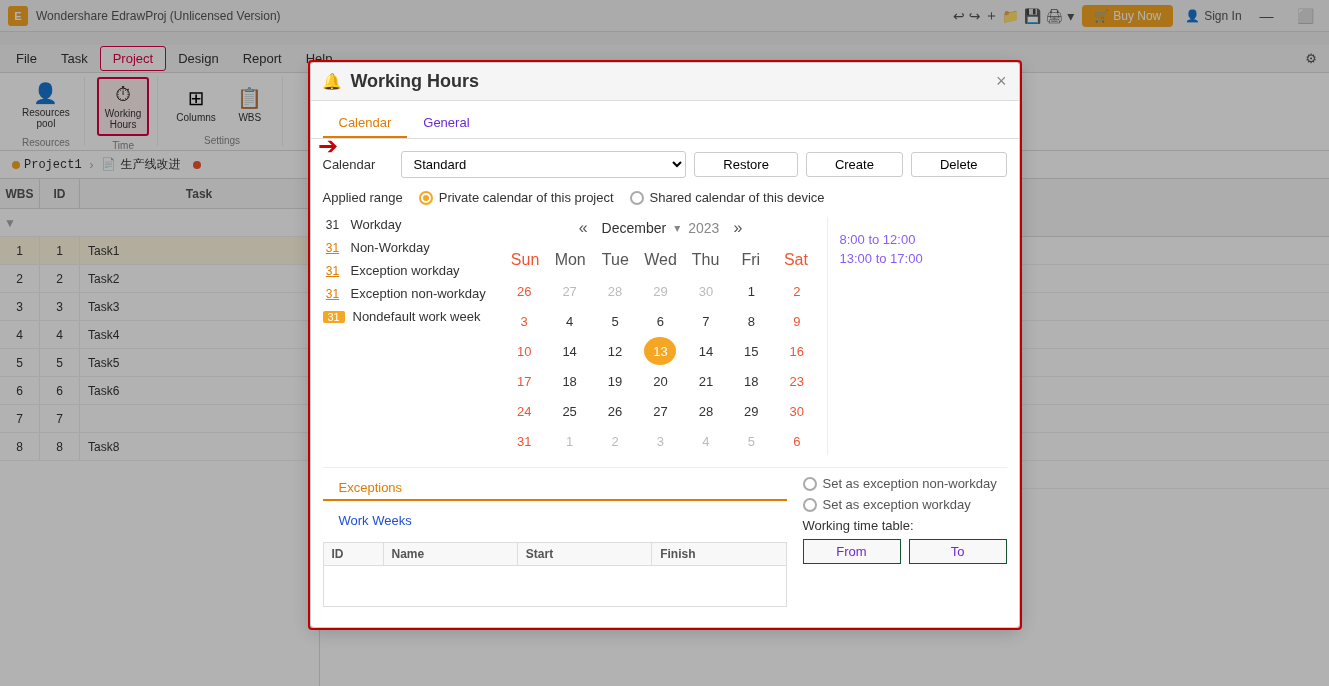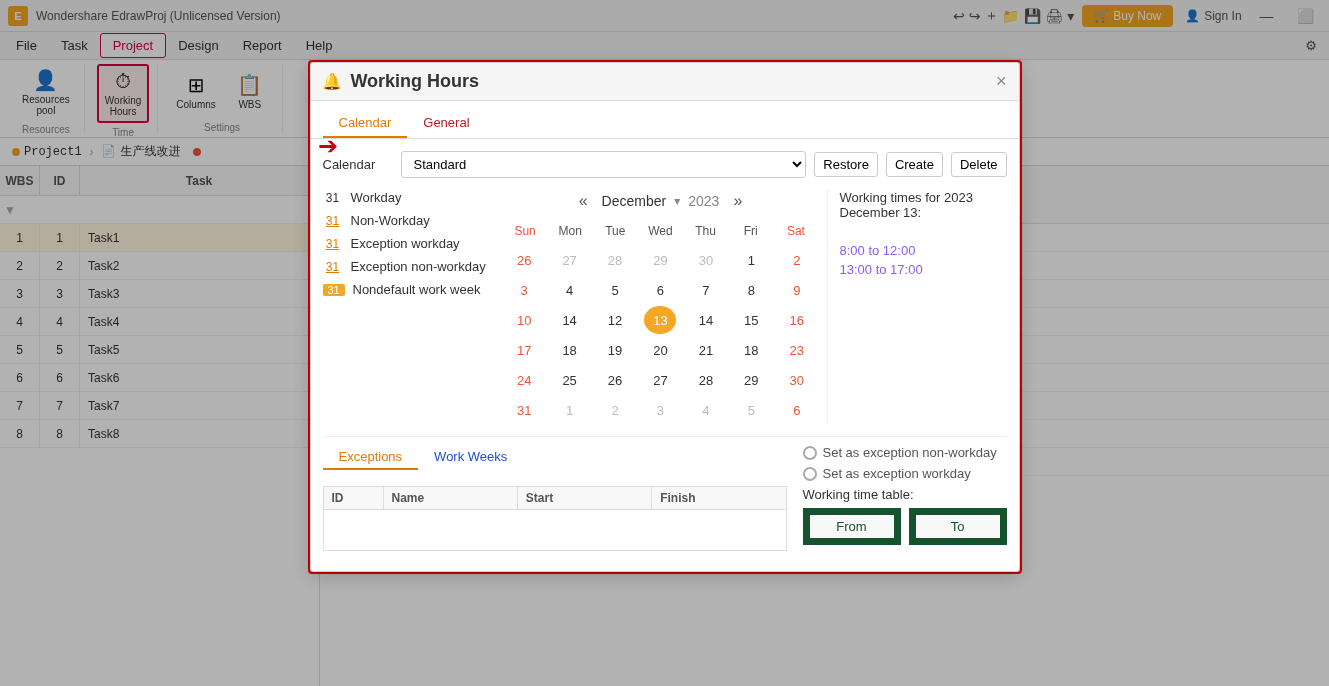"File" .menubar { margin-top: none -> 13px }
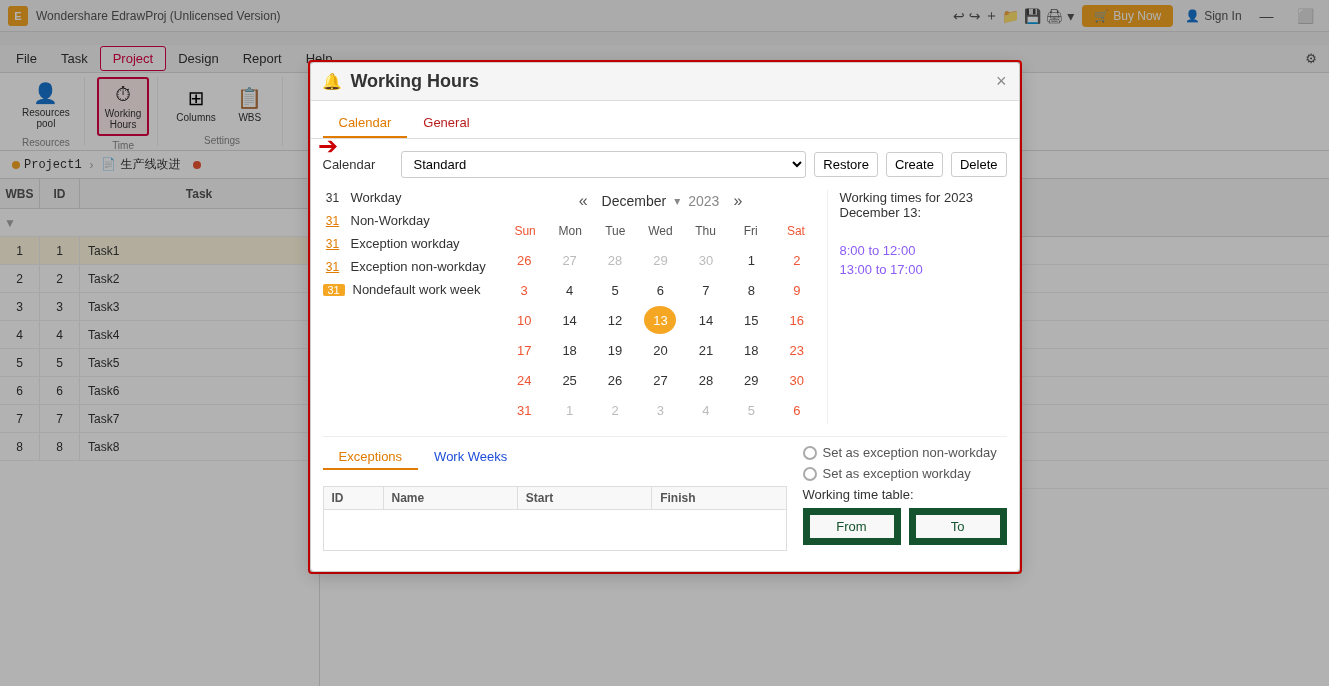"General" .dialog-tab { color: #b91c1c -> #6d28d9 }
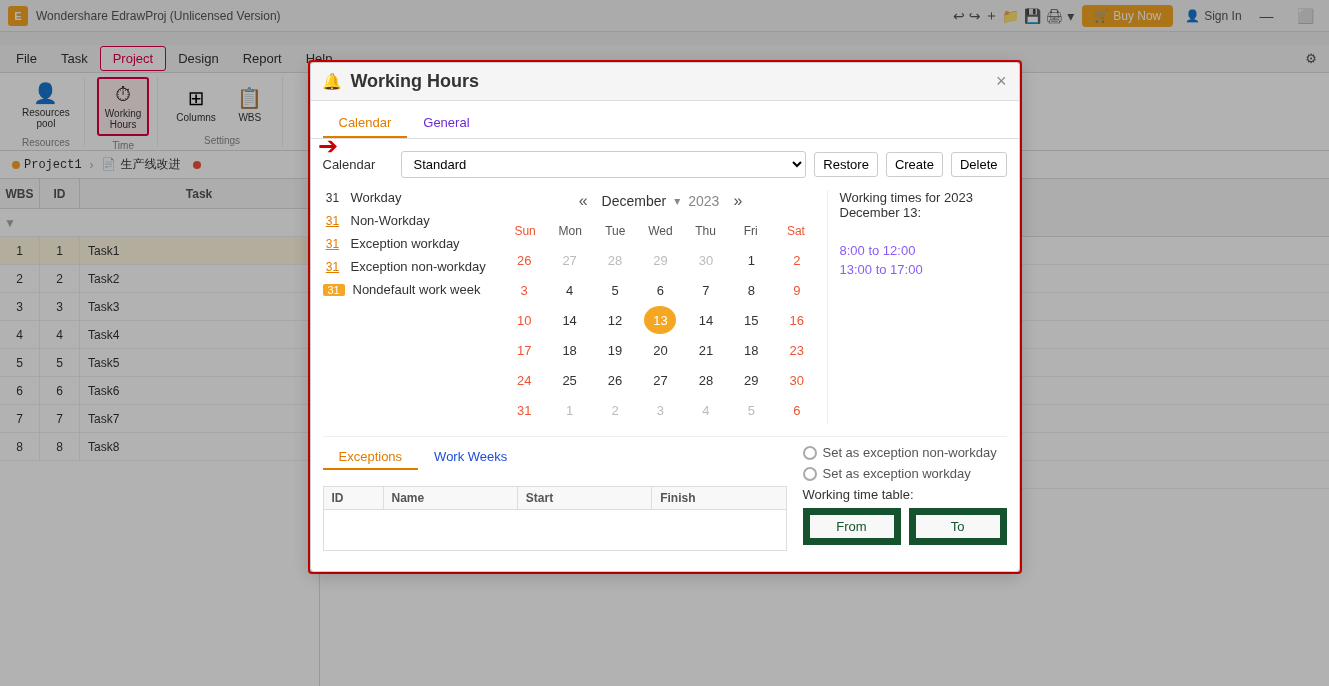"Restore" .cal-btn { padding: 4px 8px -> 4px 28px }
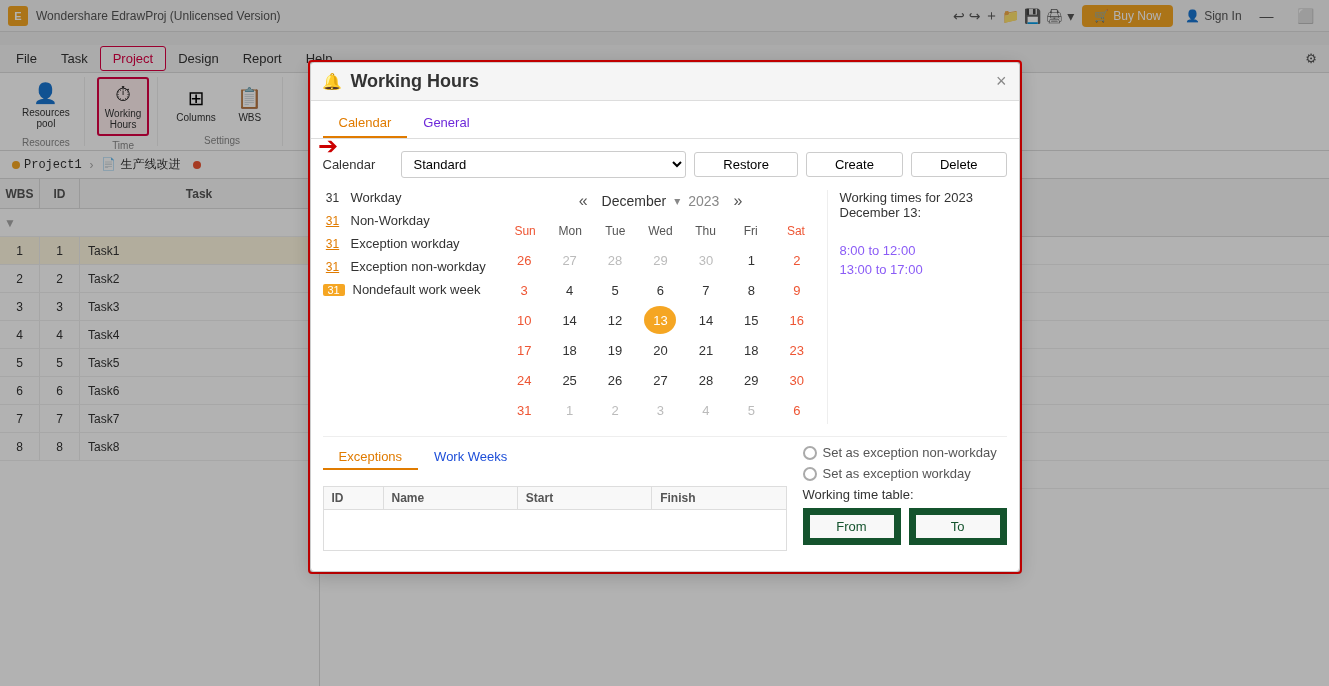"Applied range" div.applied-range { html: none -> <div> <span>Applied range</span> <label> <div></div> <span>Private calendar of this project</span> </label> <label> <div></div> <span>Shared calendar of this device</span> </label> </div> }
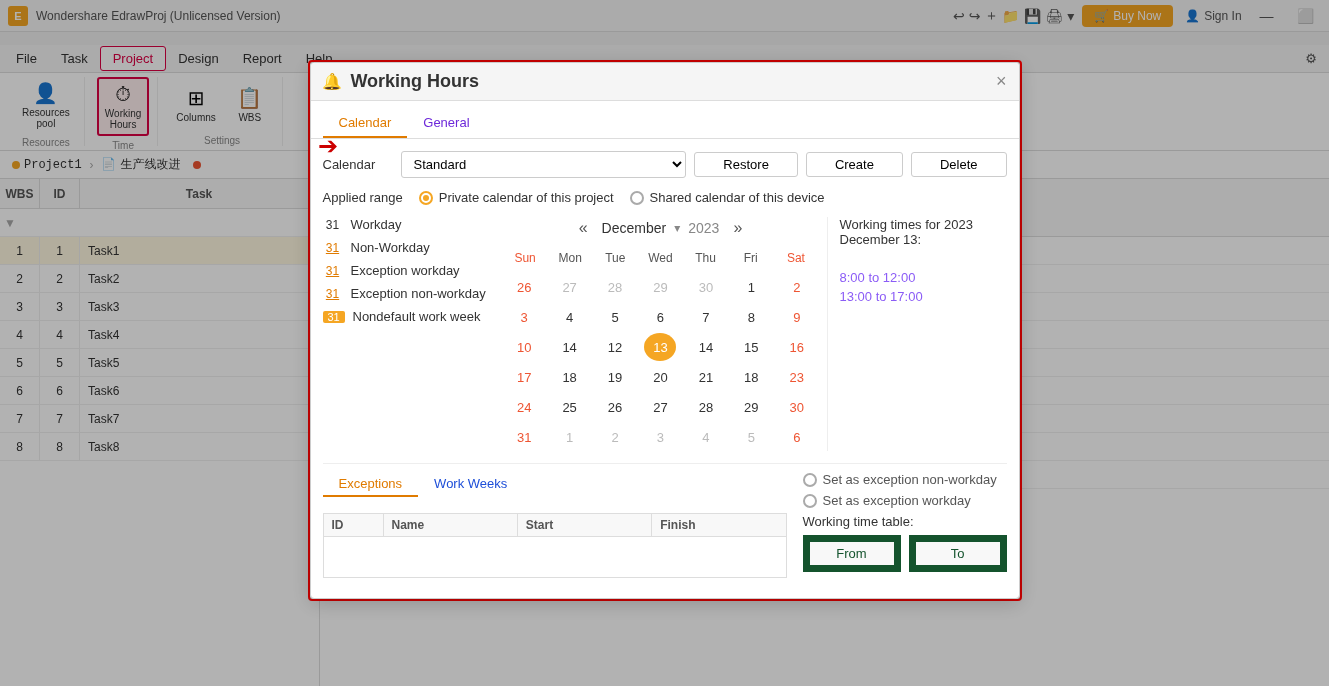"Working times for 2023" div.wt-title { html: <div>Working times for 2023<br>December 13:</div> -> none }
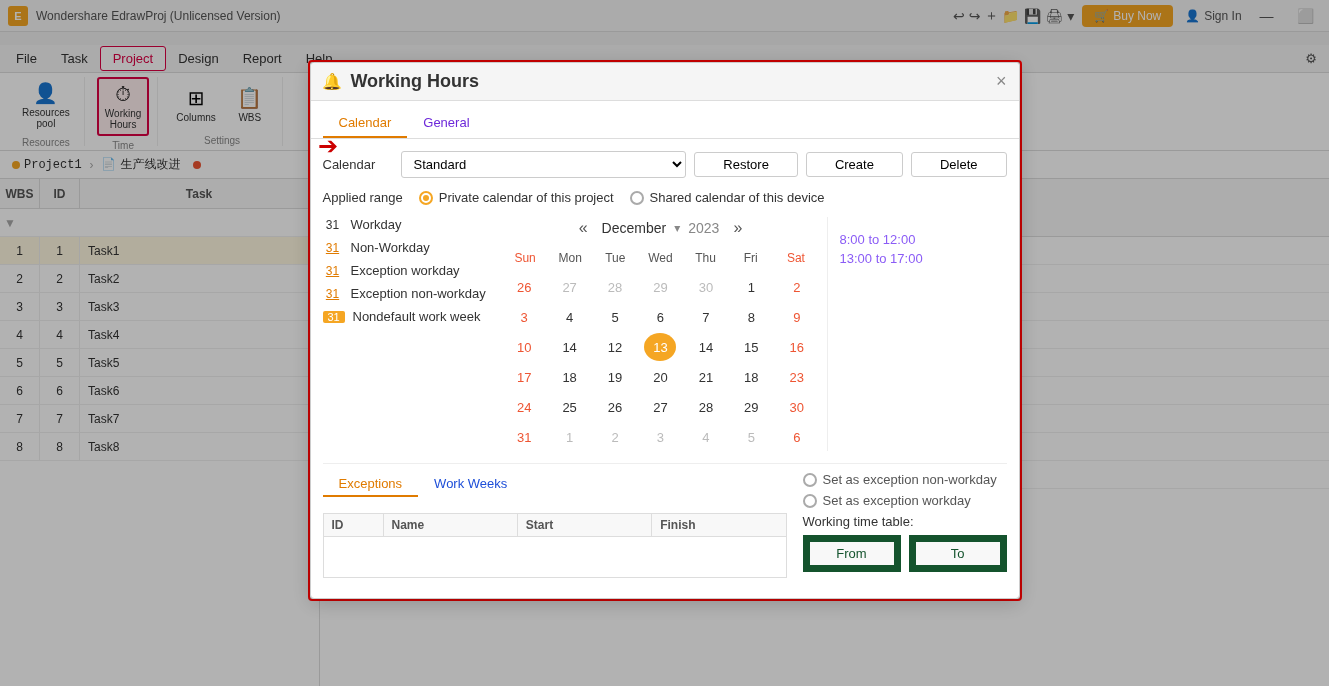"Sun" .cal-day-header { font-size: 12px -> 16px }
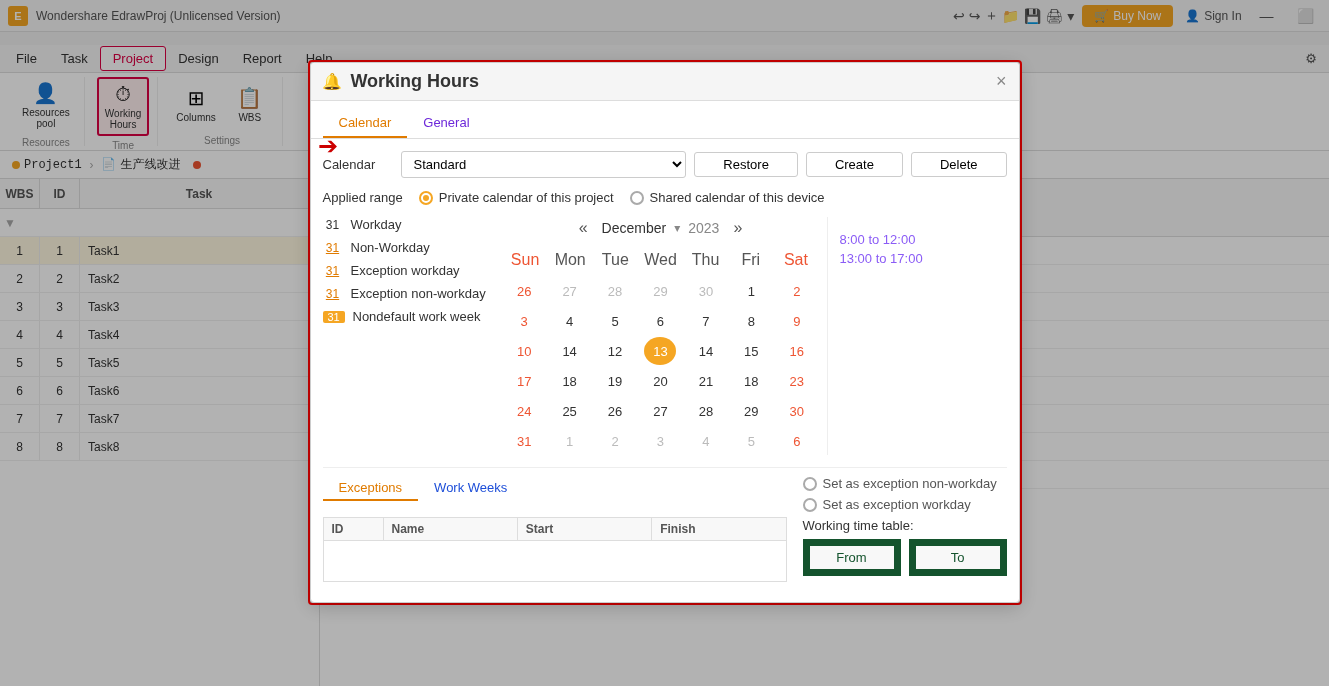"Task7" div.td { html: <div>Task7</div> -> none }
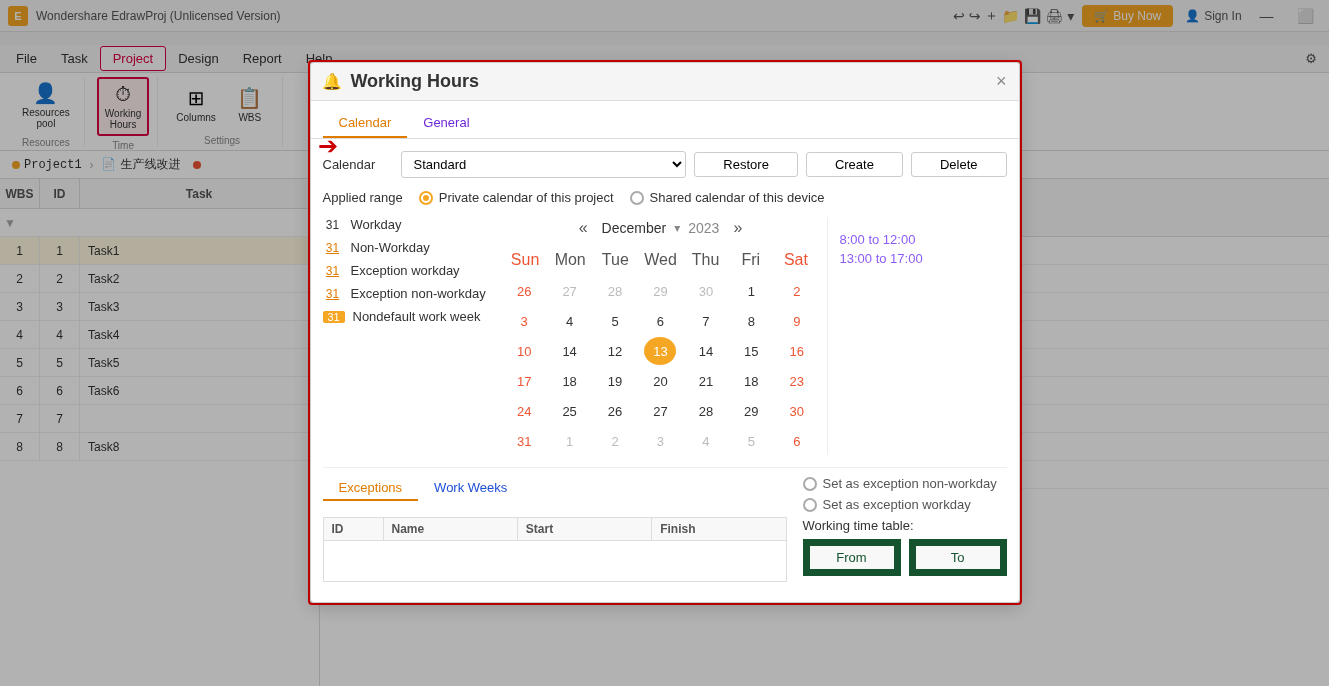"Exceptions" .exc-tabs { flex-direction: none -> column; gap: 0 -> 8px; margin-bottom: 16px -> 8px }
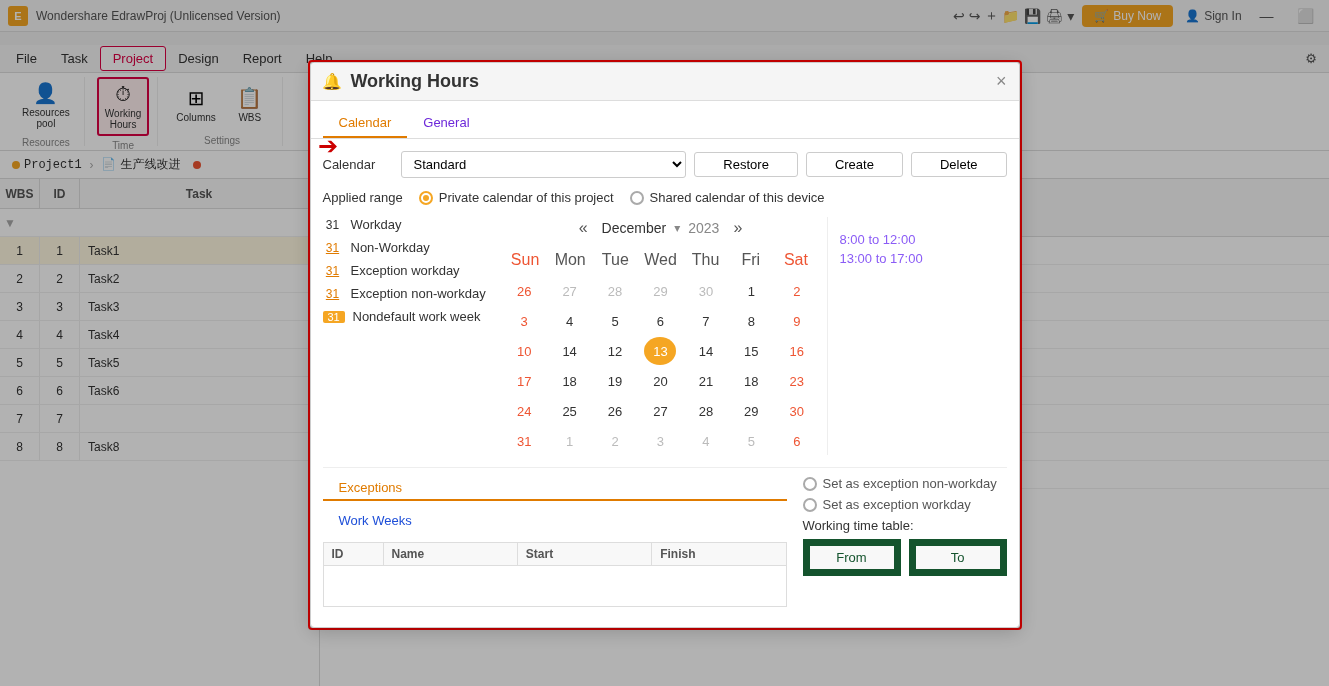"From" .exc-from-to-btn { border: 7px solid #14532d -> 1px solid #14532d; color: #14532d -> #6d28d9 }
